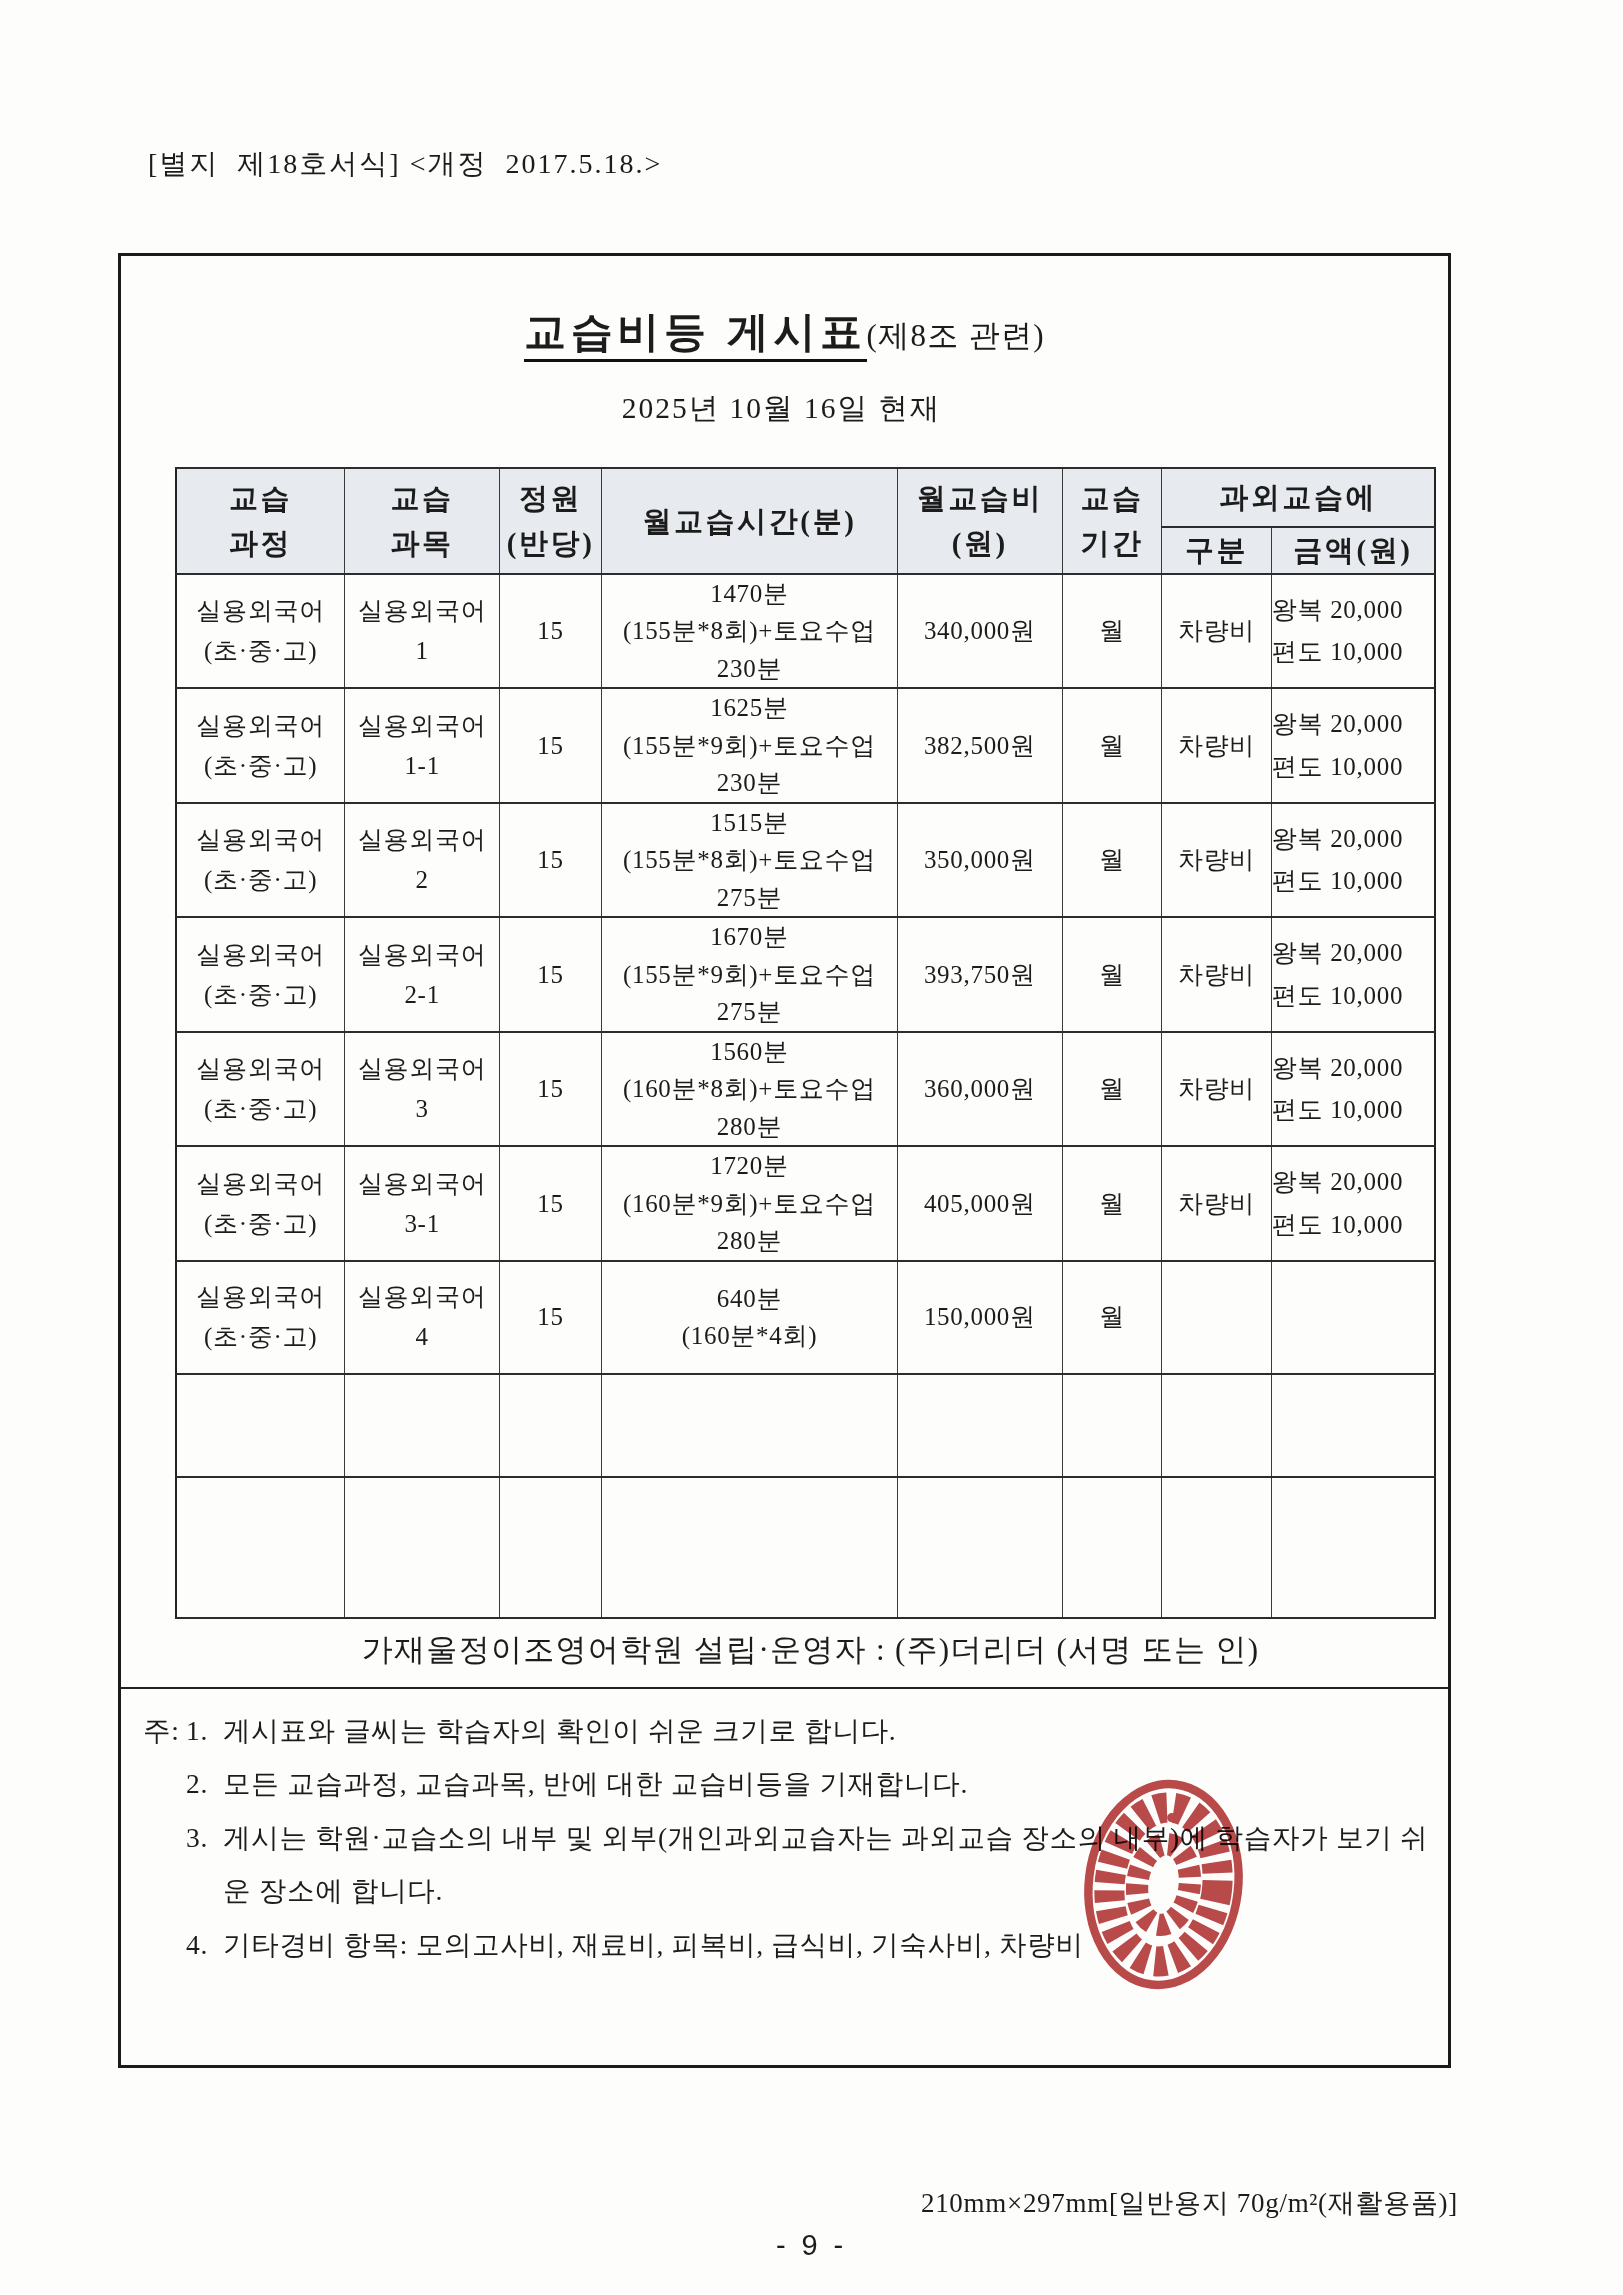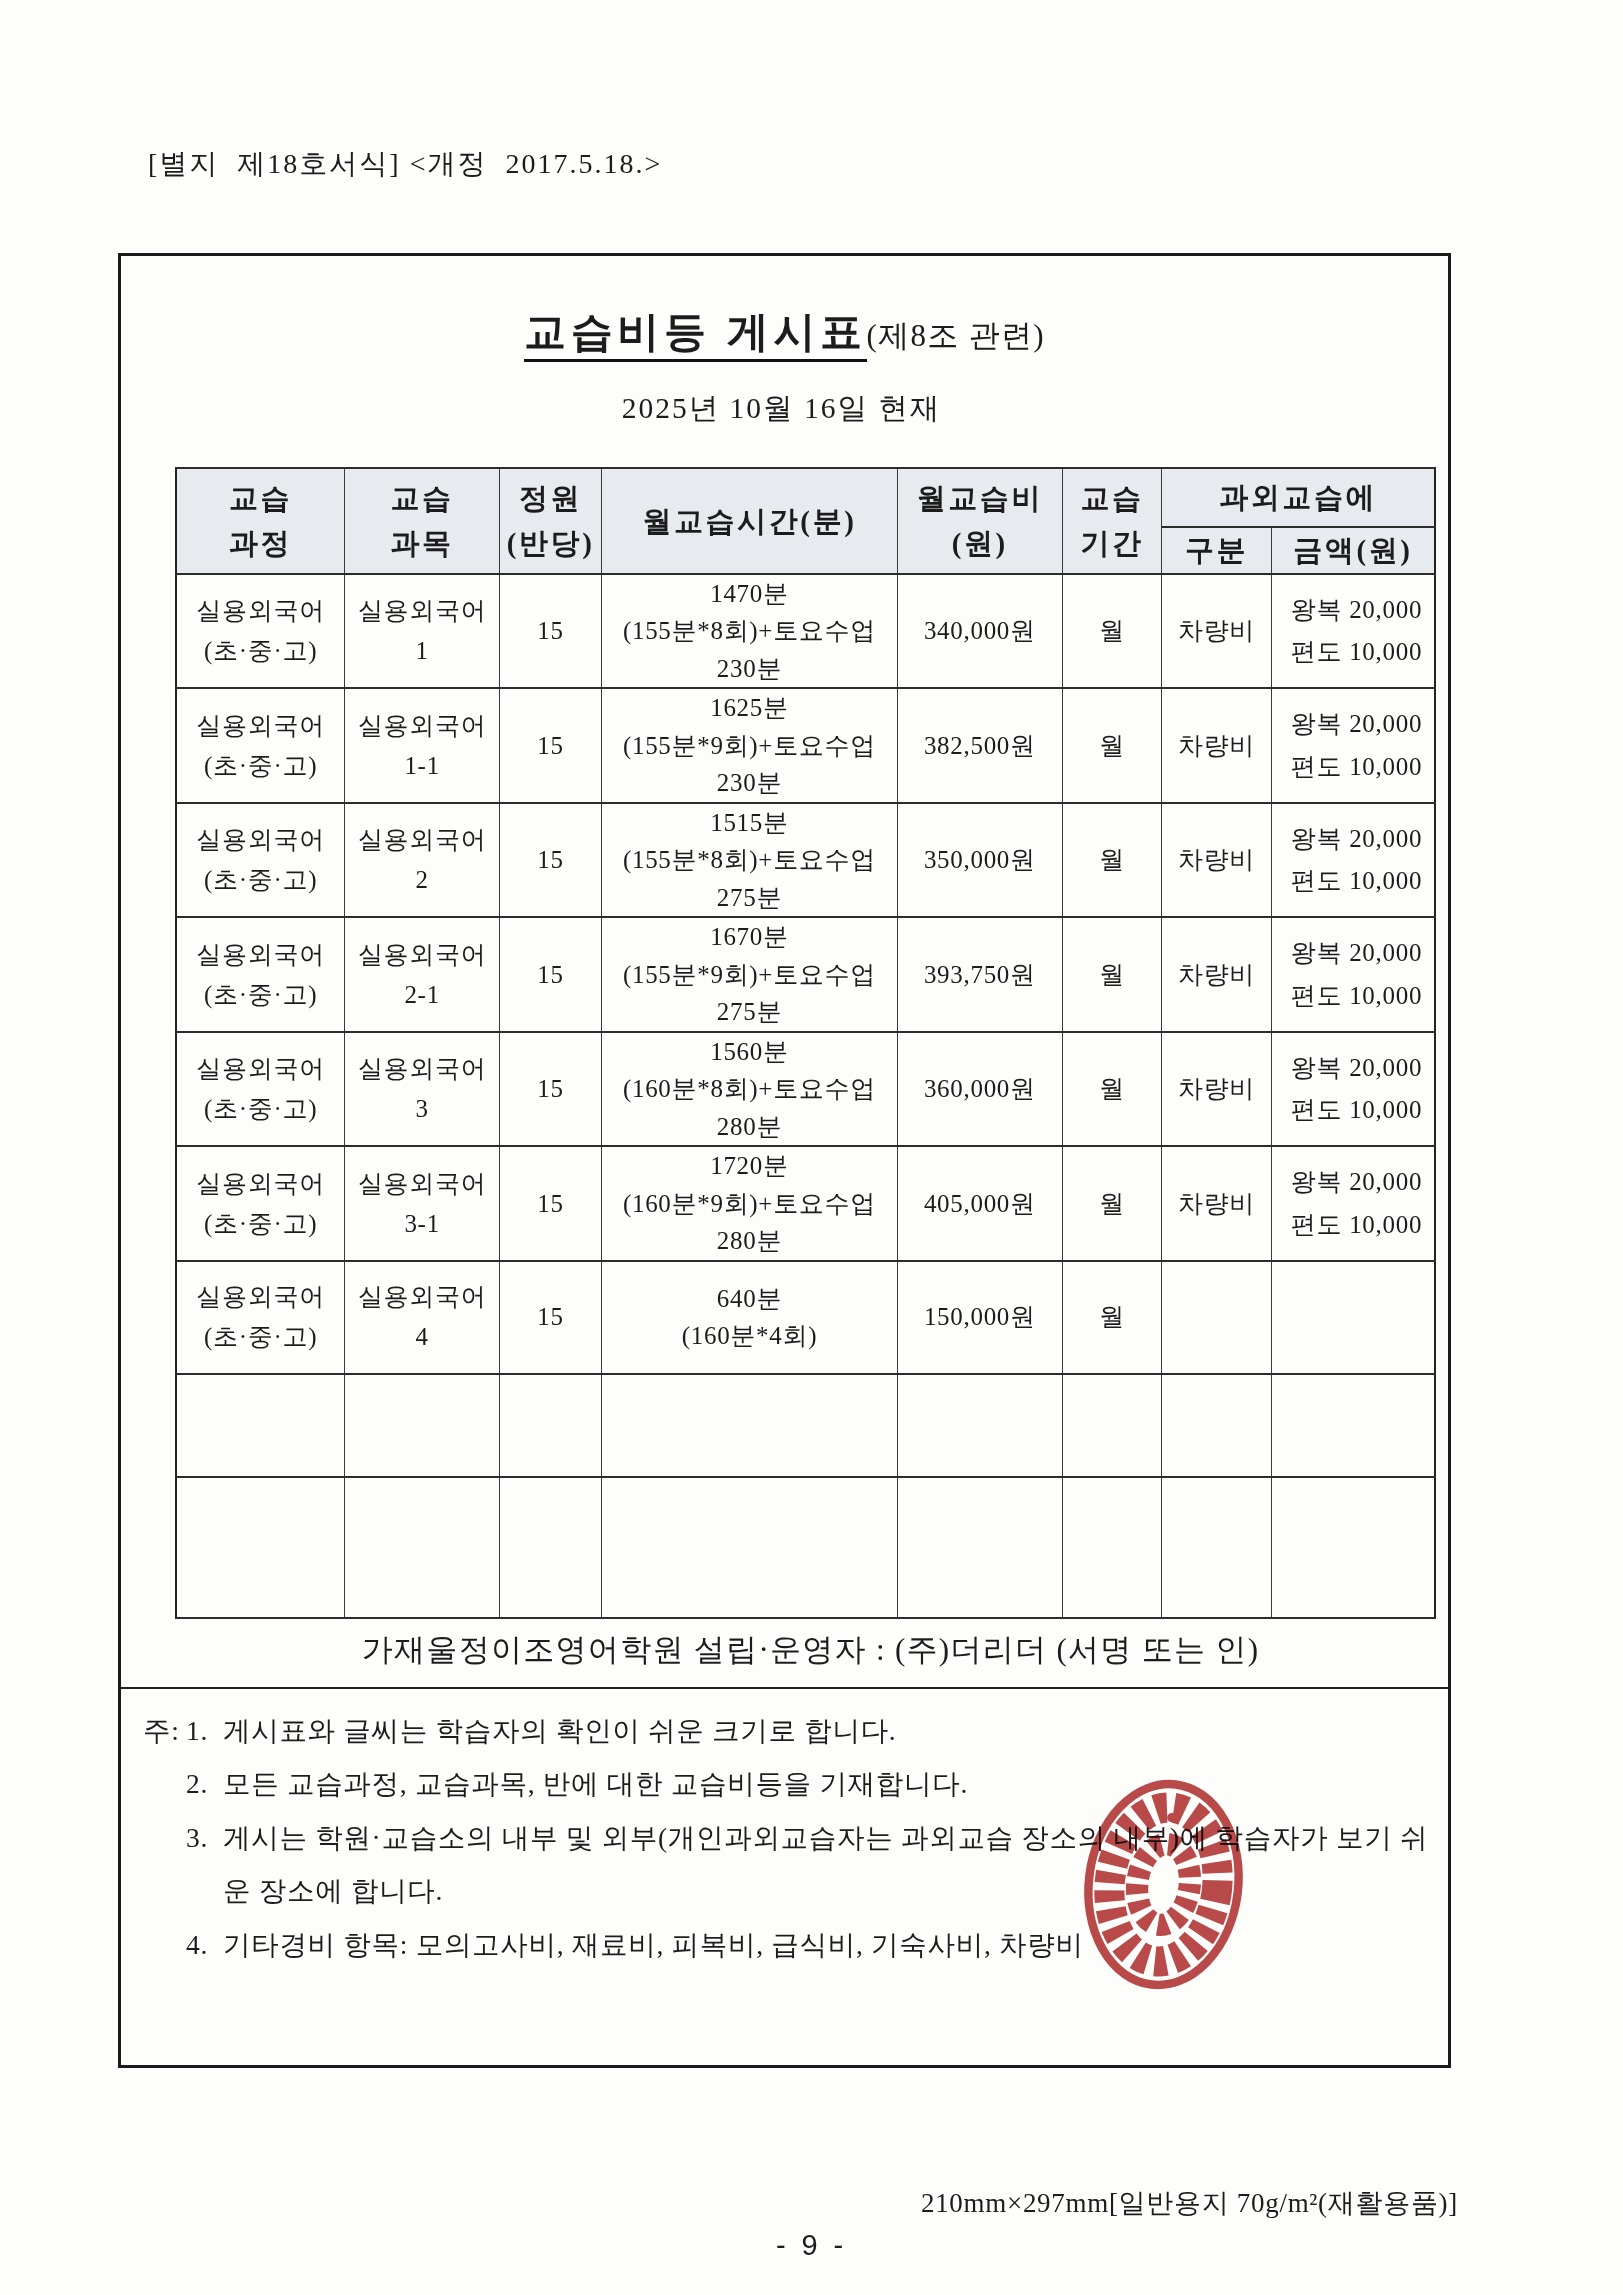"왕복 20,000" .fee-table td.c-eamt { padding-left: 19px -> 0 }
